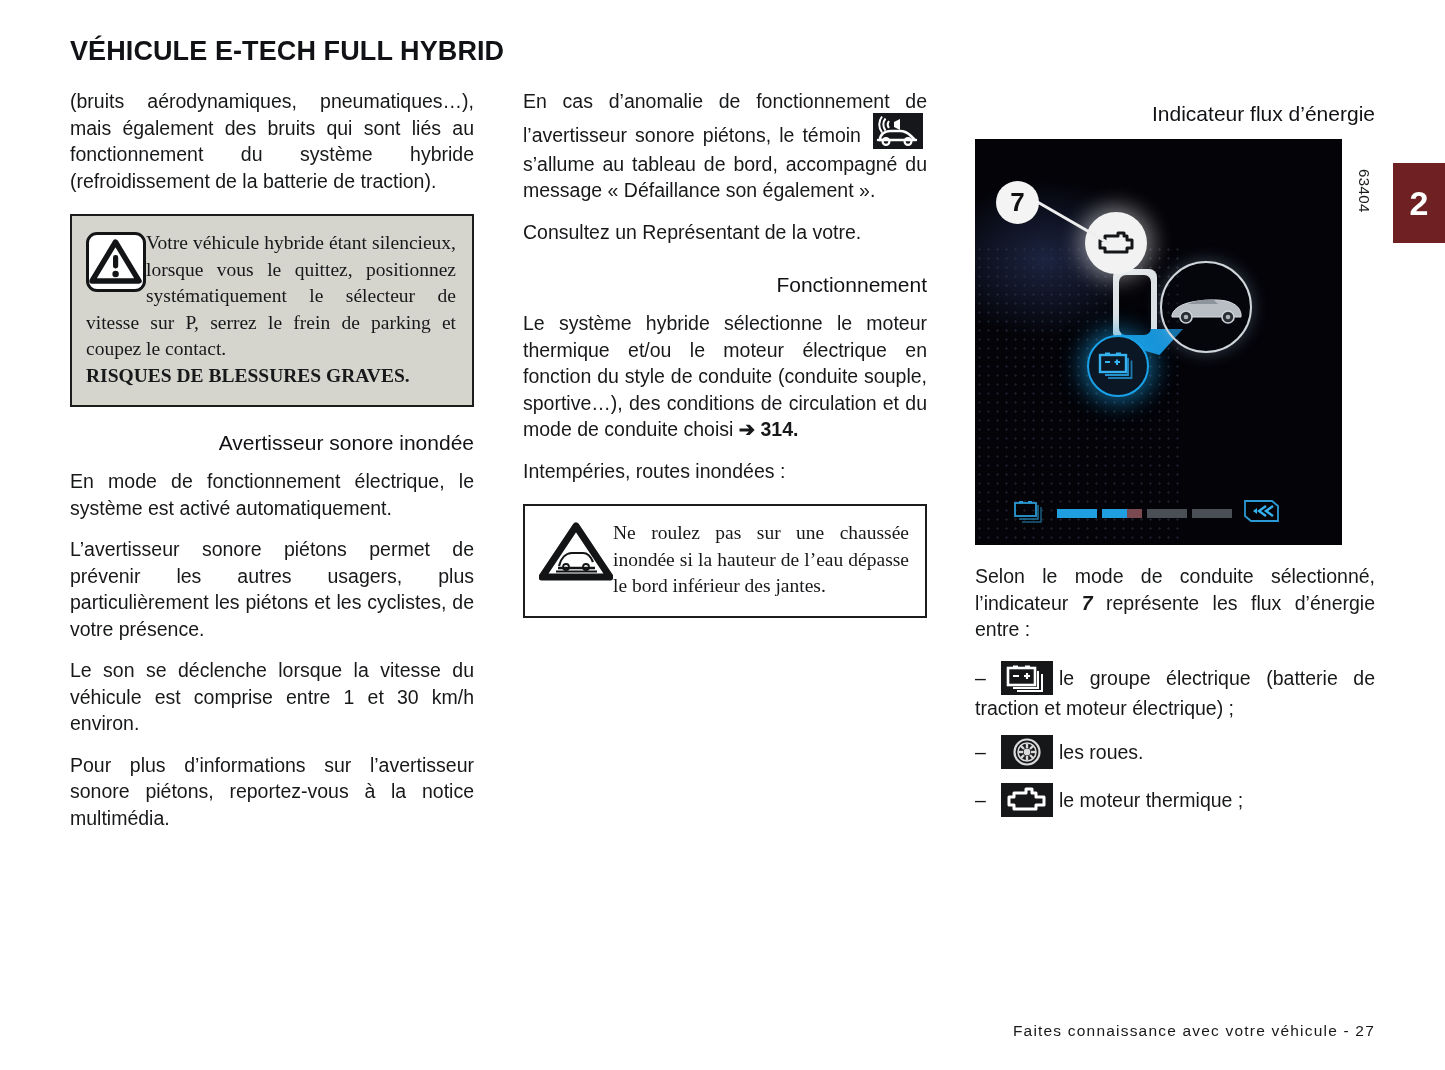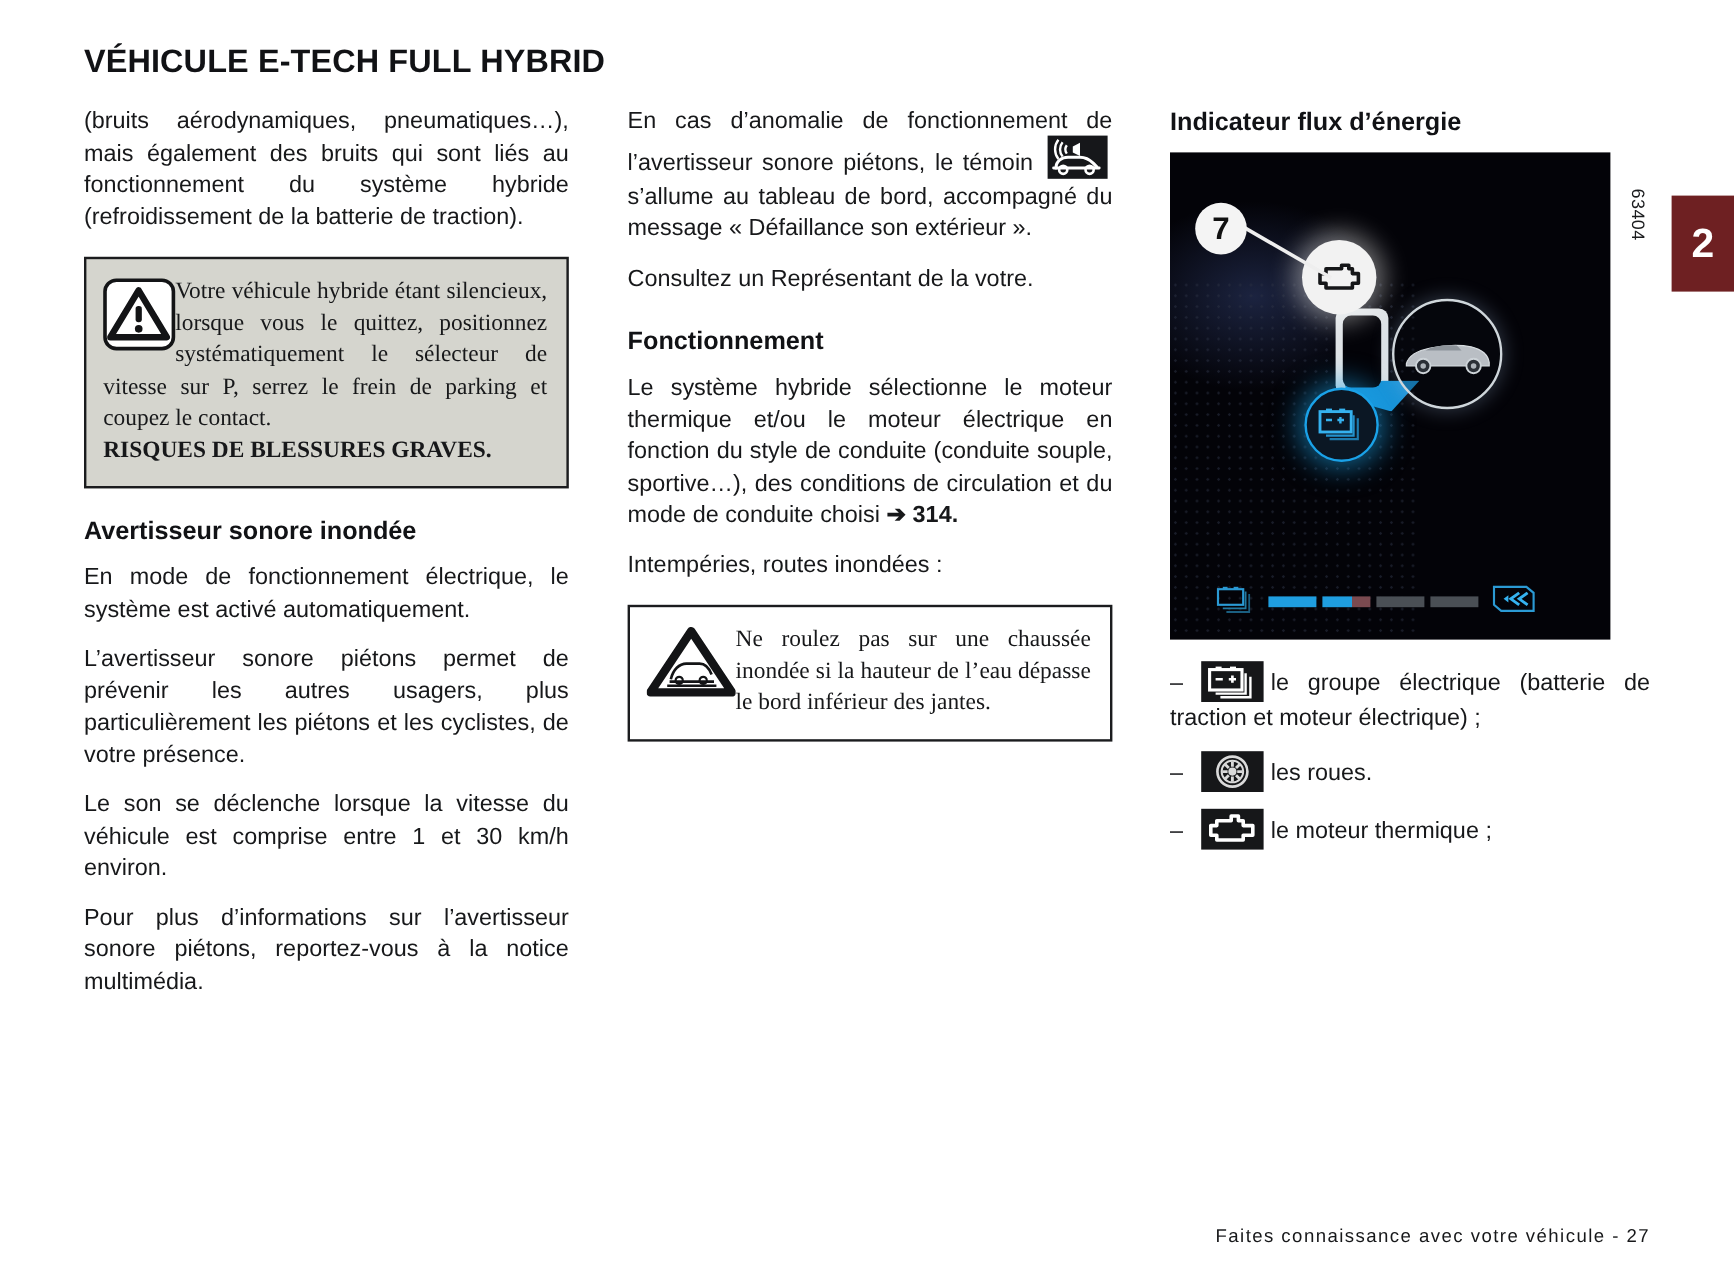"Indicateur flux d’énergie" h2.sub { font-weight: bold -> normal; margin: 0 0 12px 0 -> 12px 0 12px 0; text-align: none -> right }
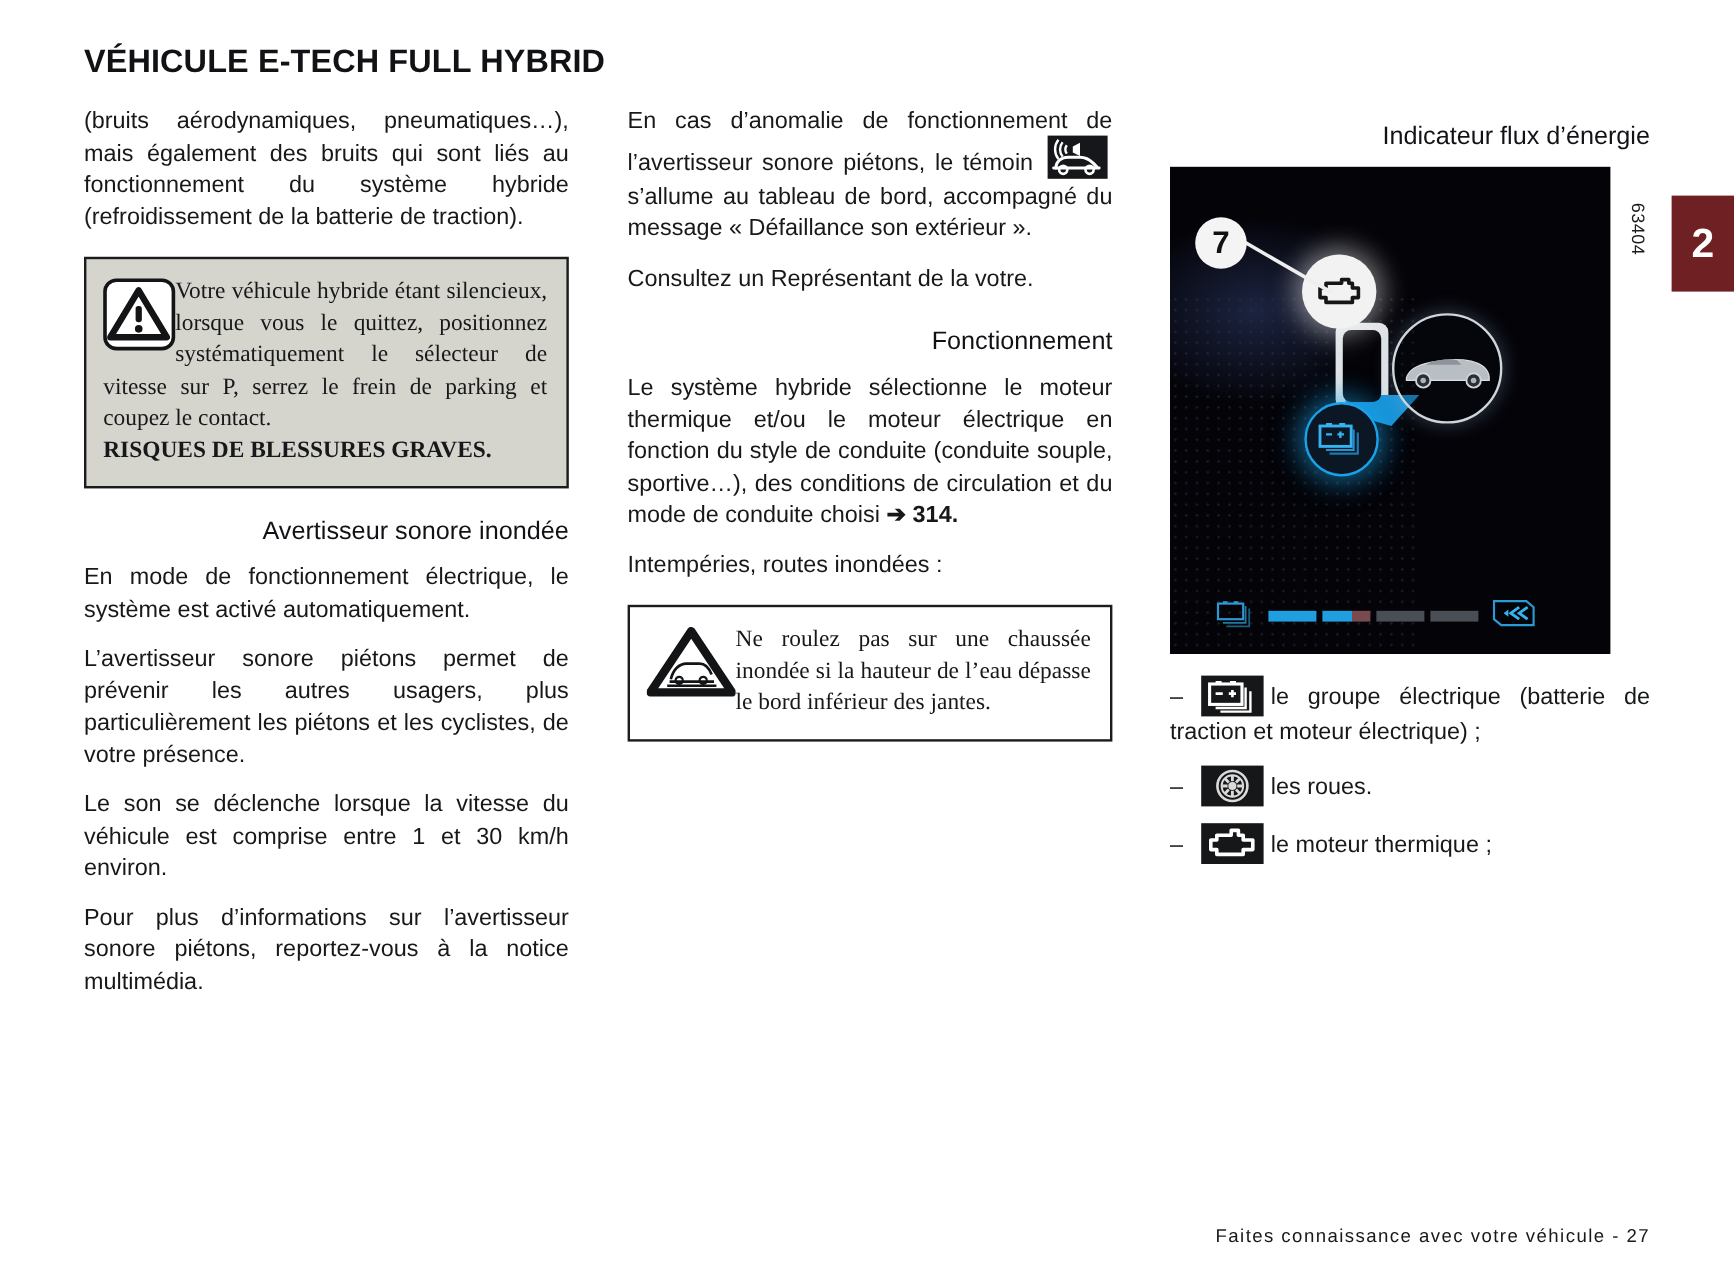"s’allume au tableau de bord," span { text: extérieur -> également }
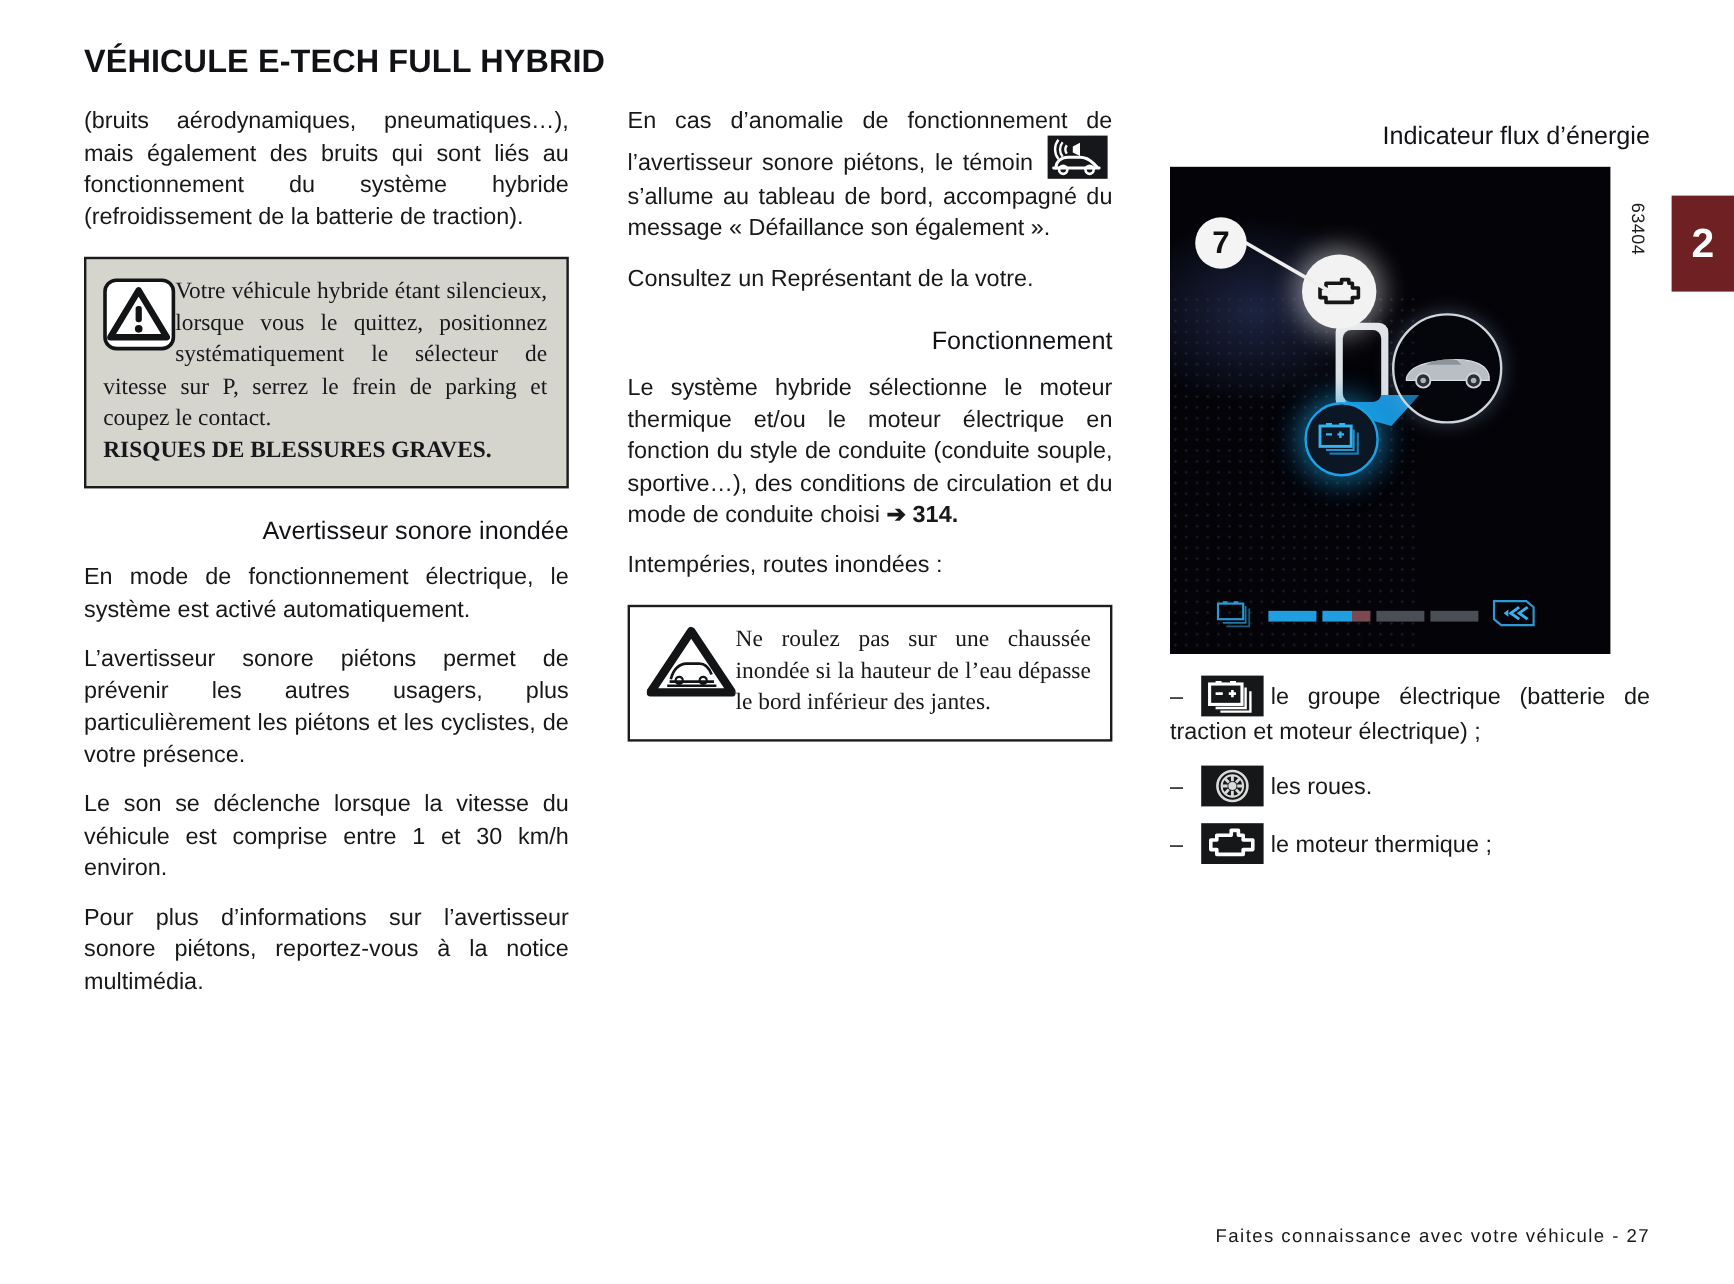"Selon le mode de conduite" p.para { html: none -> <p> <span>Selon le mode de conduite sélectionné, l’indicateur</span> <span>7</span> <span>représente les flux d’énergie entre :</span> </p> }
